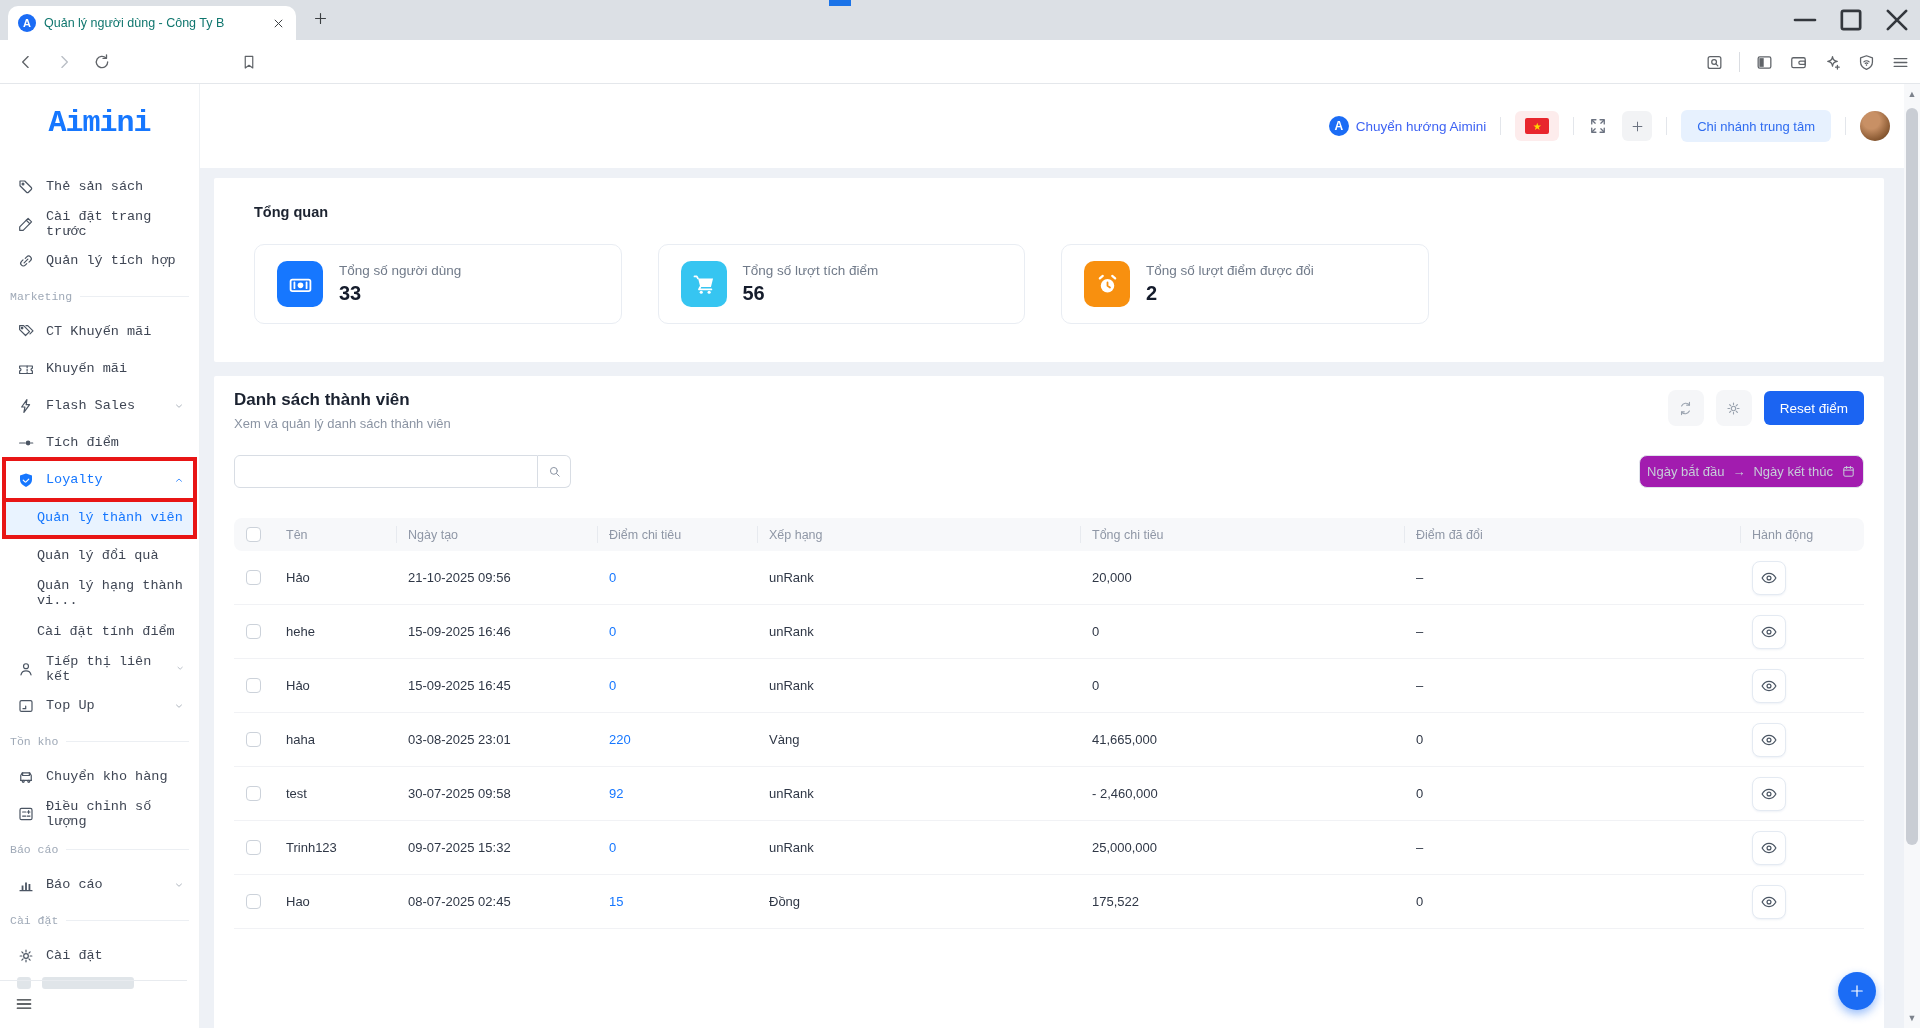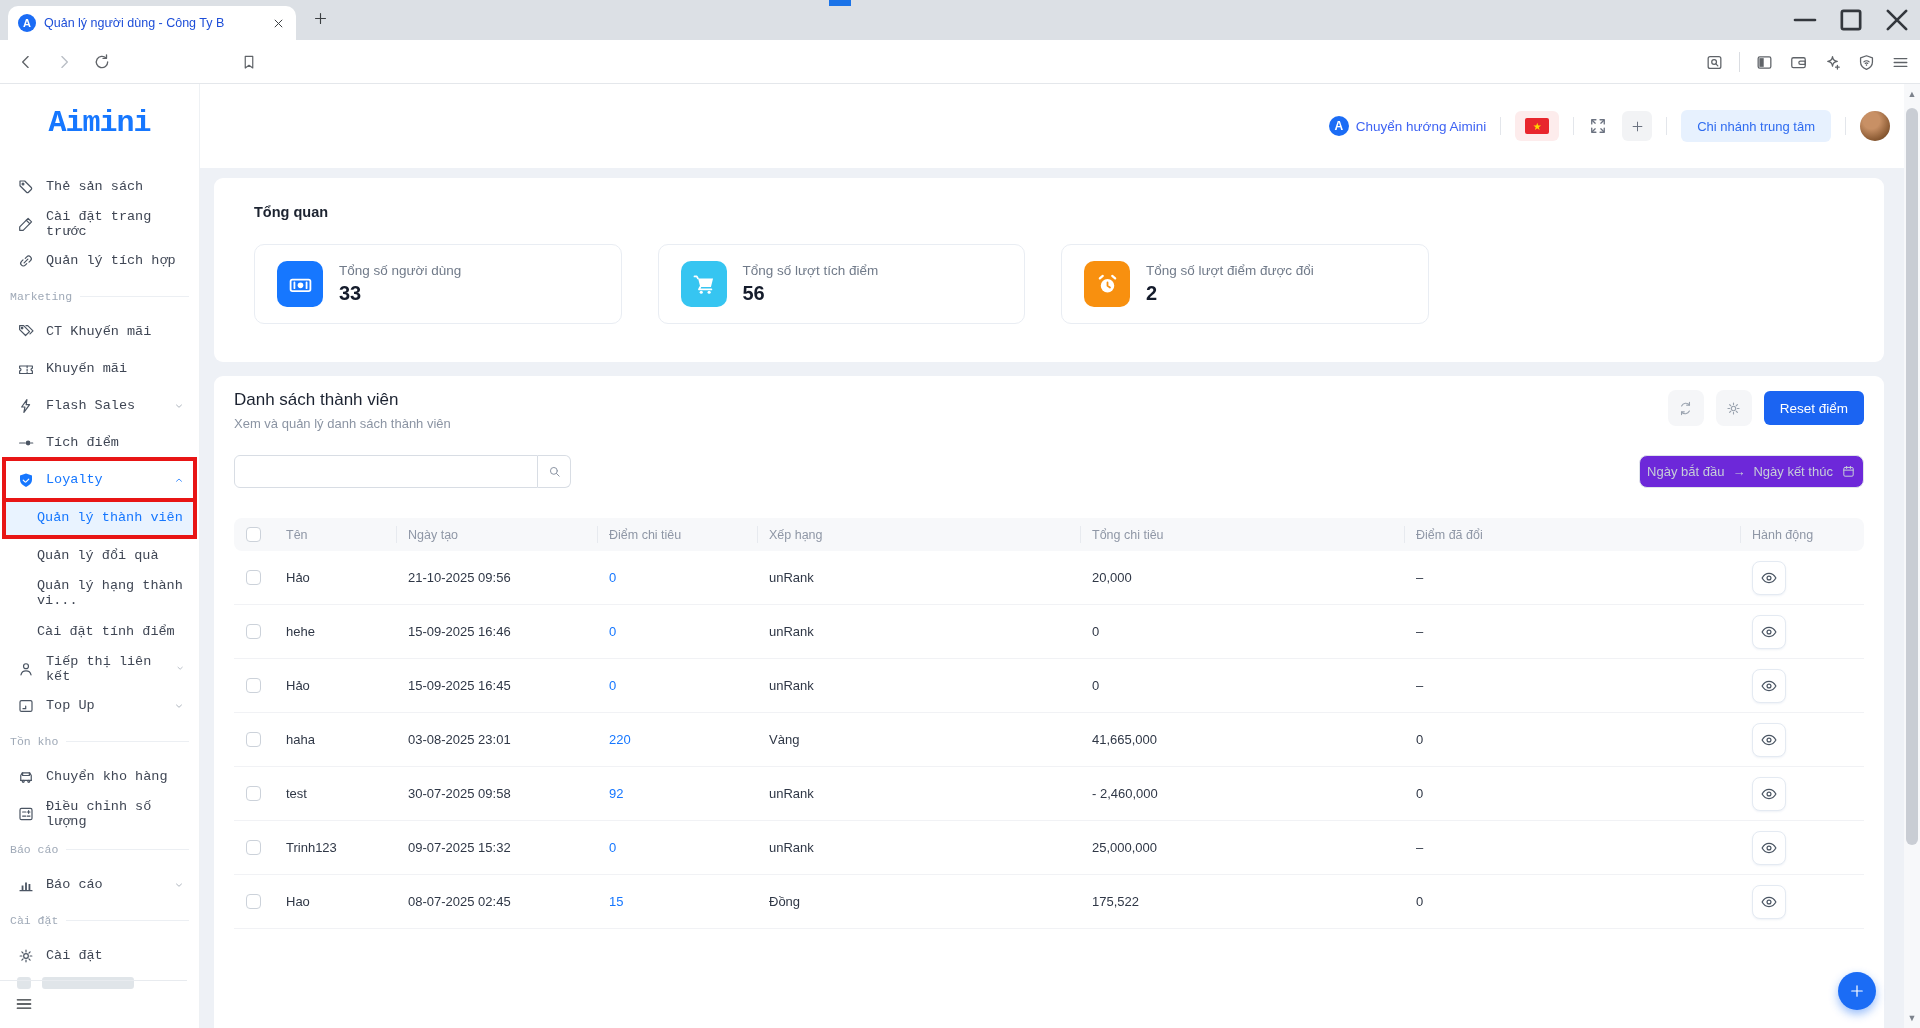"Quản lý người dùng -" .tab-title { color: #1d4ed8 -> #0f766e }
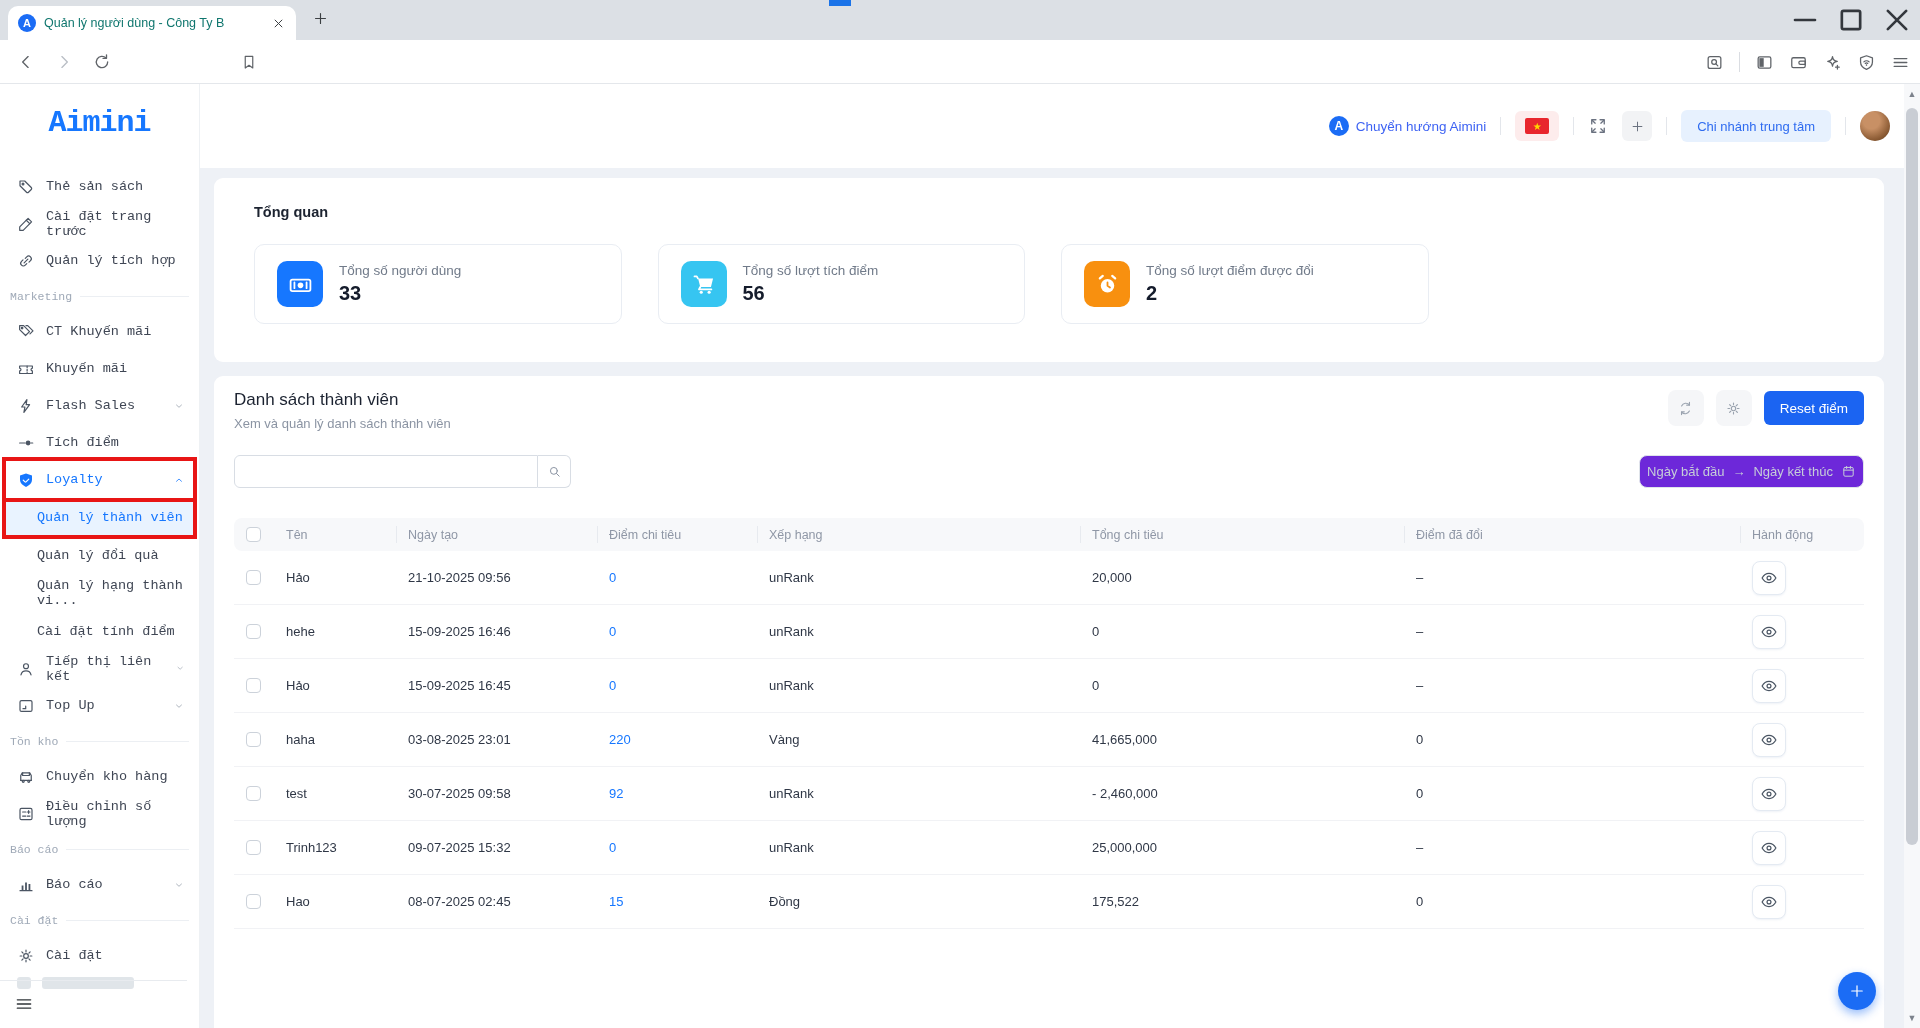"Tổng quan" .card { border-radius: 9px -> 2px }
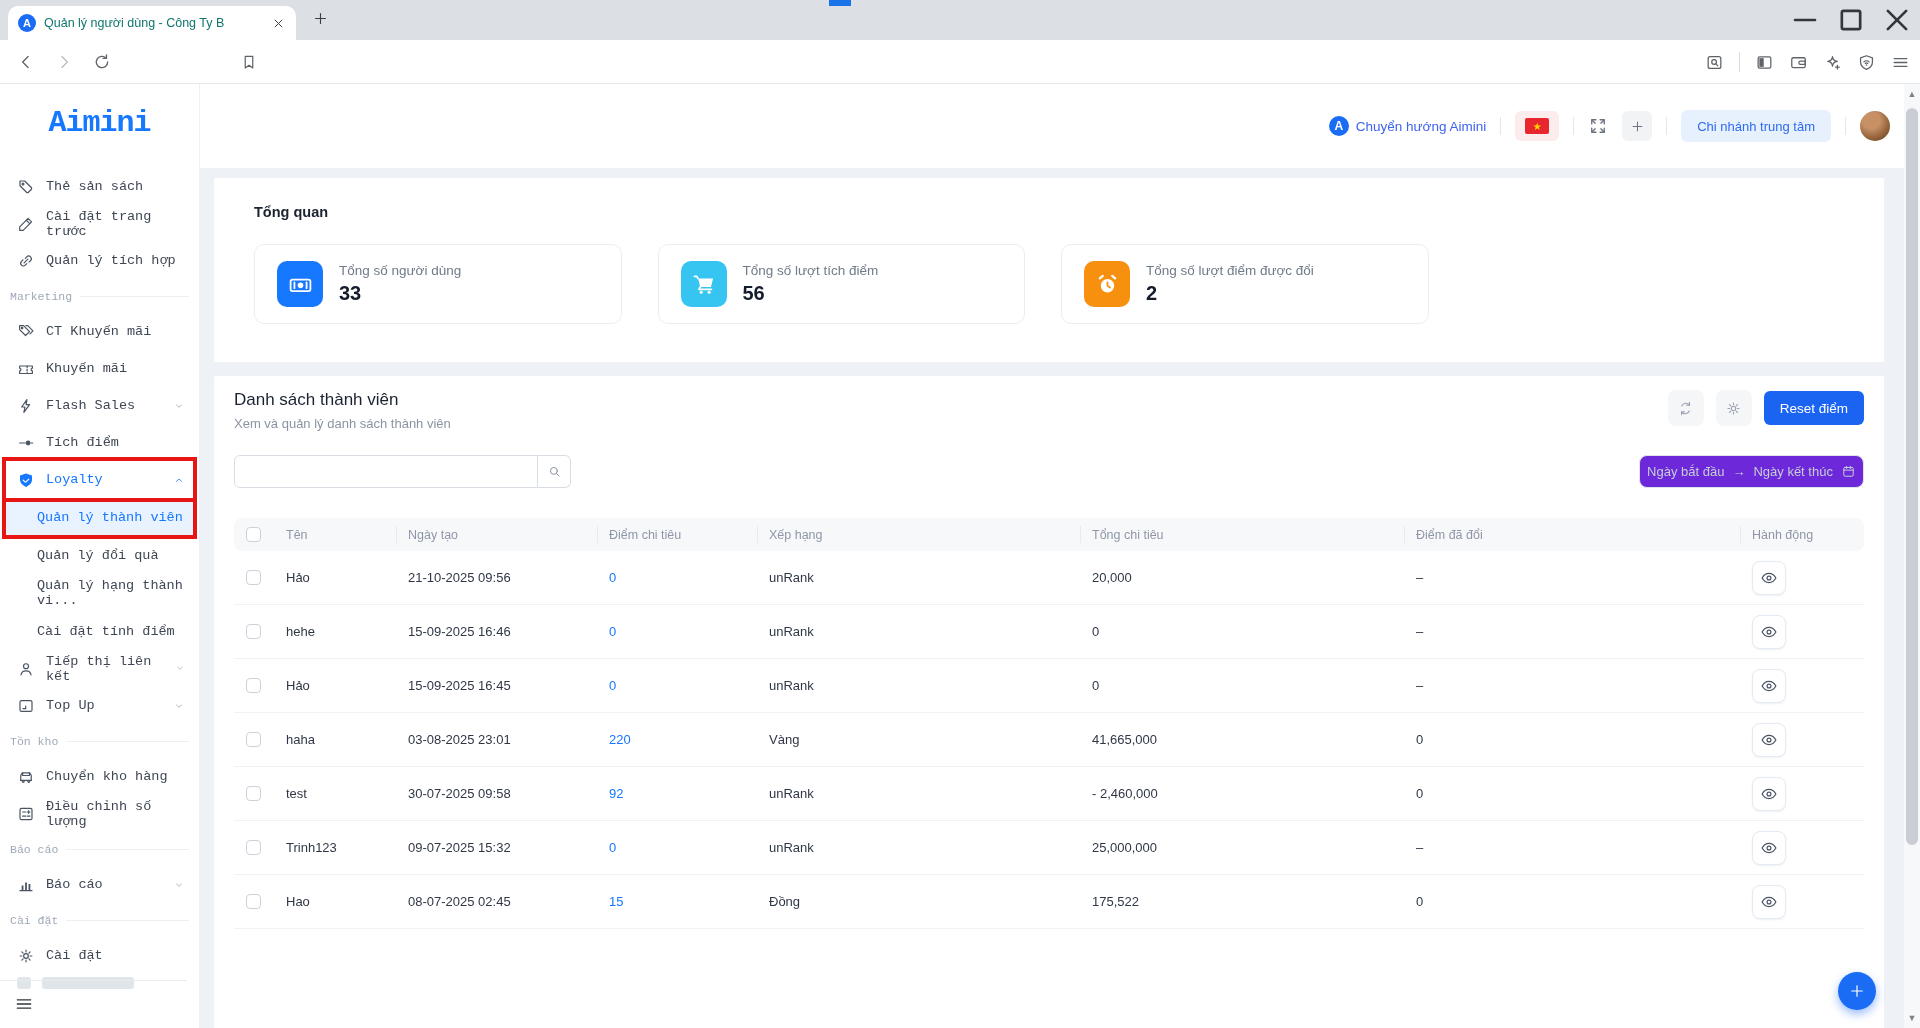"Danh sách thành viên" .list-title { font-weight: normal -> bold }
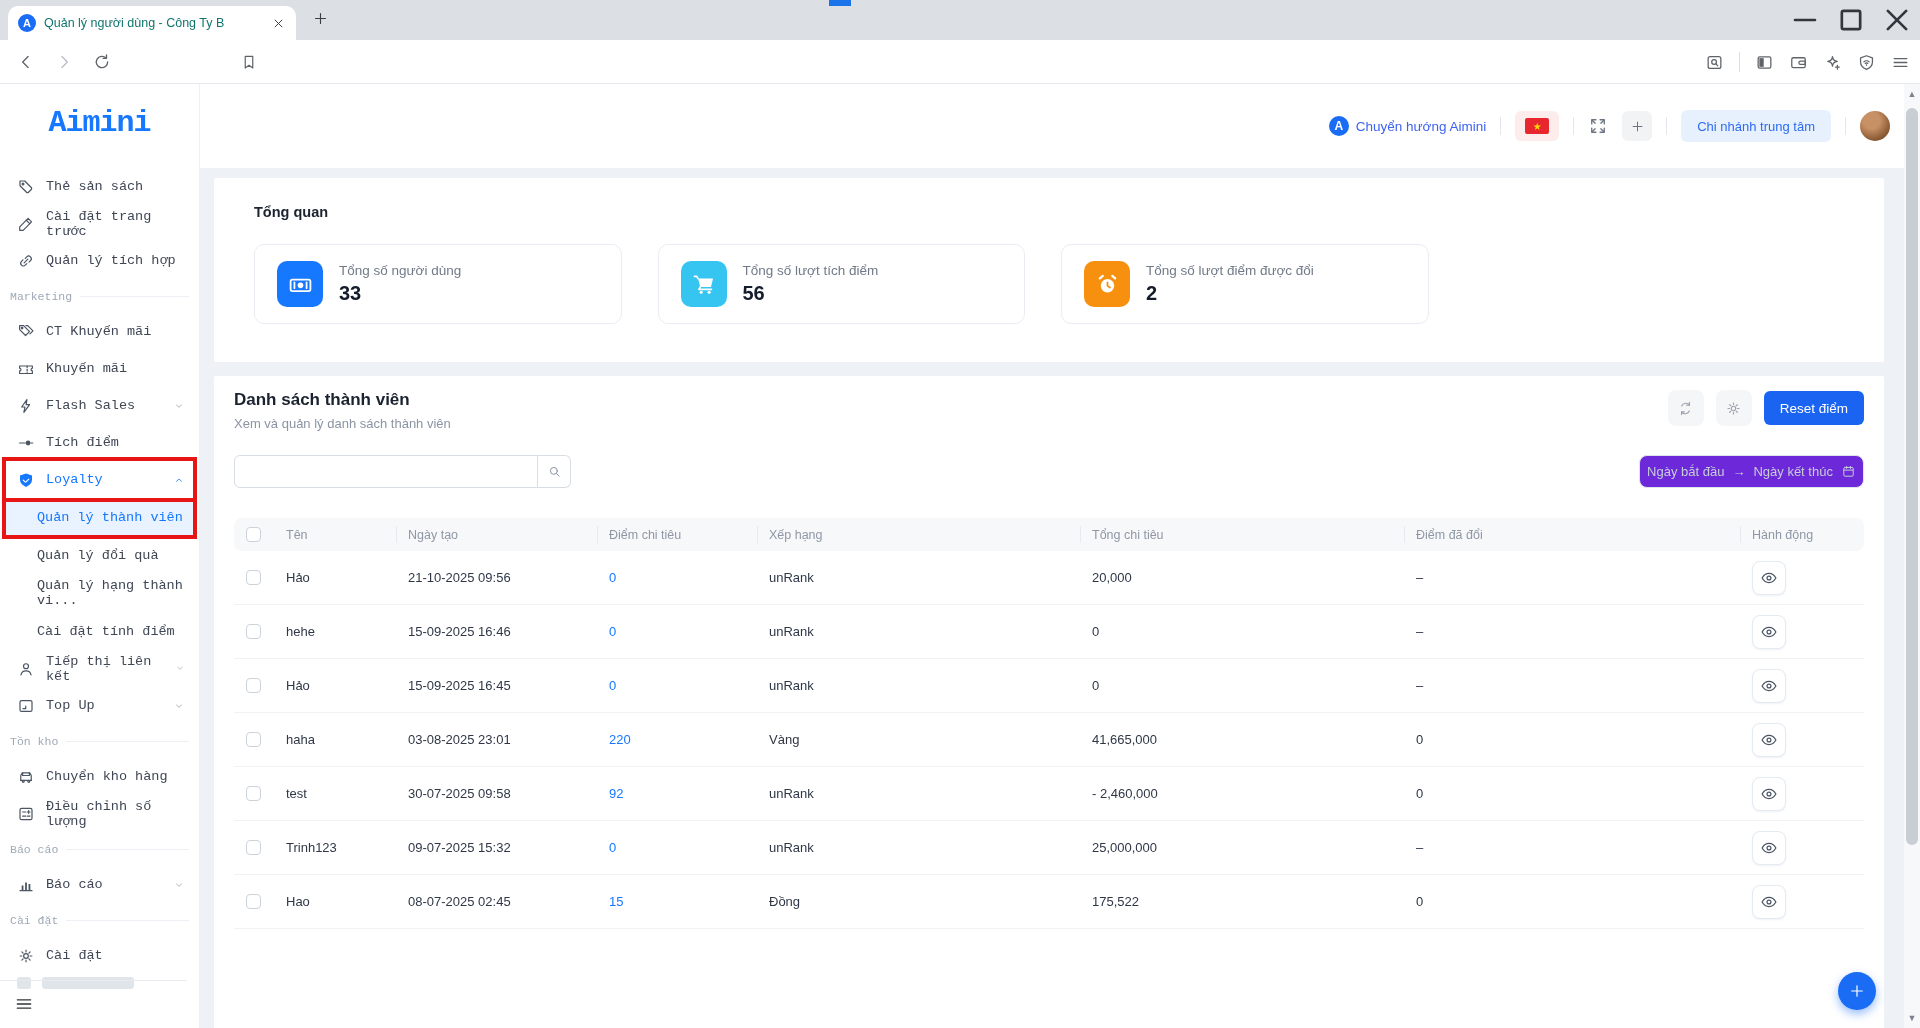"Ngày bắt đầu" .daterange { background: #6d28d9 -> #a21caf }
